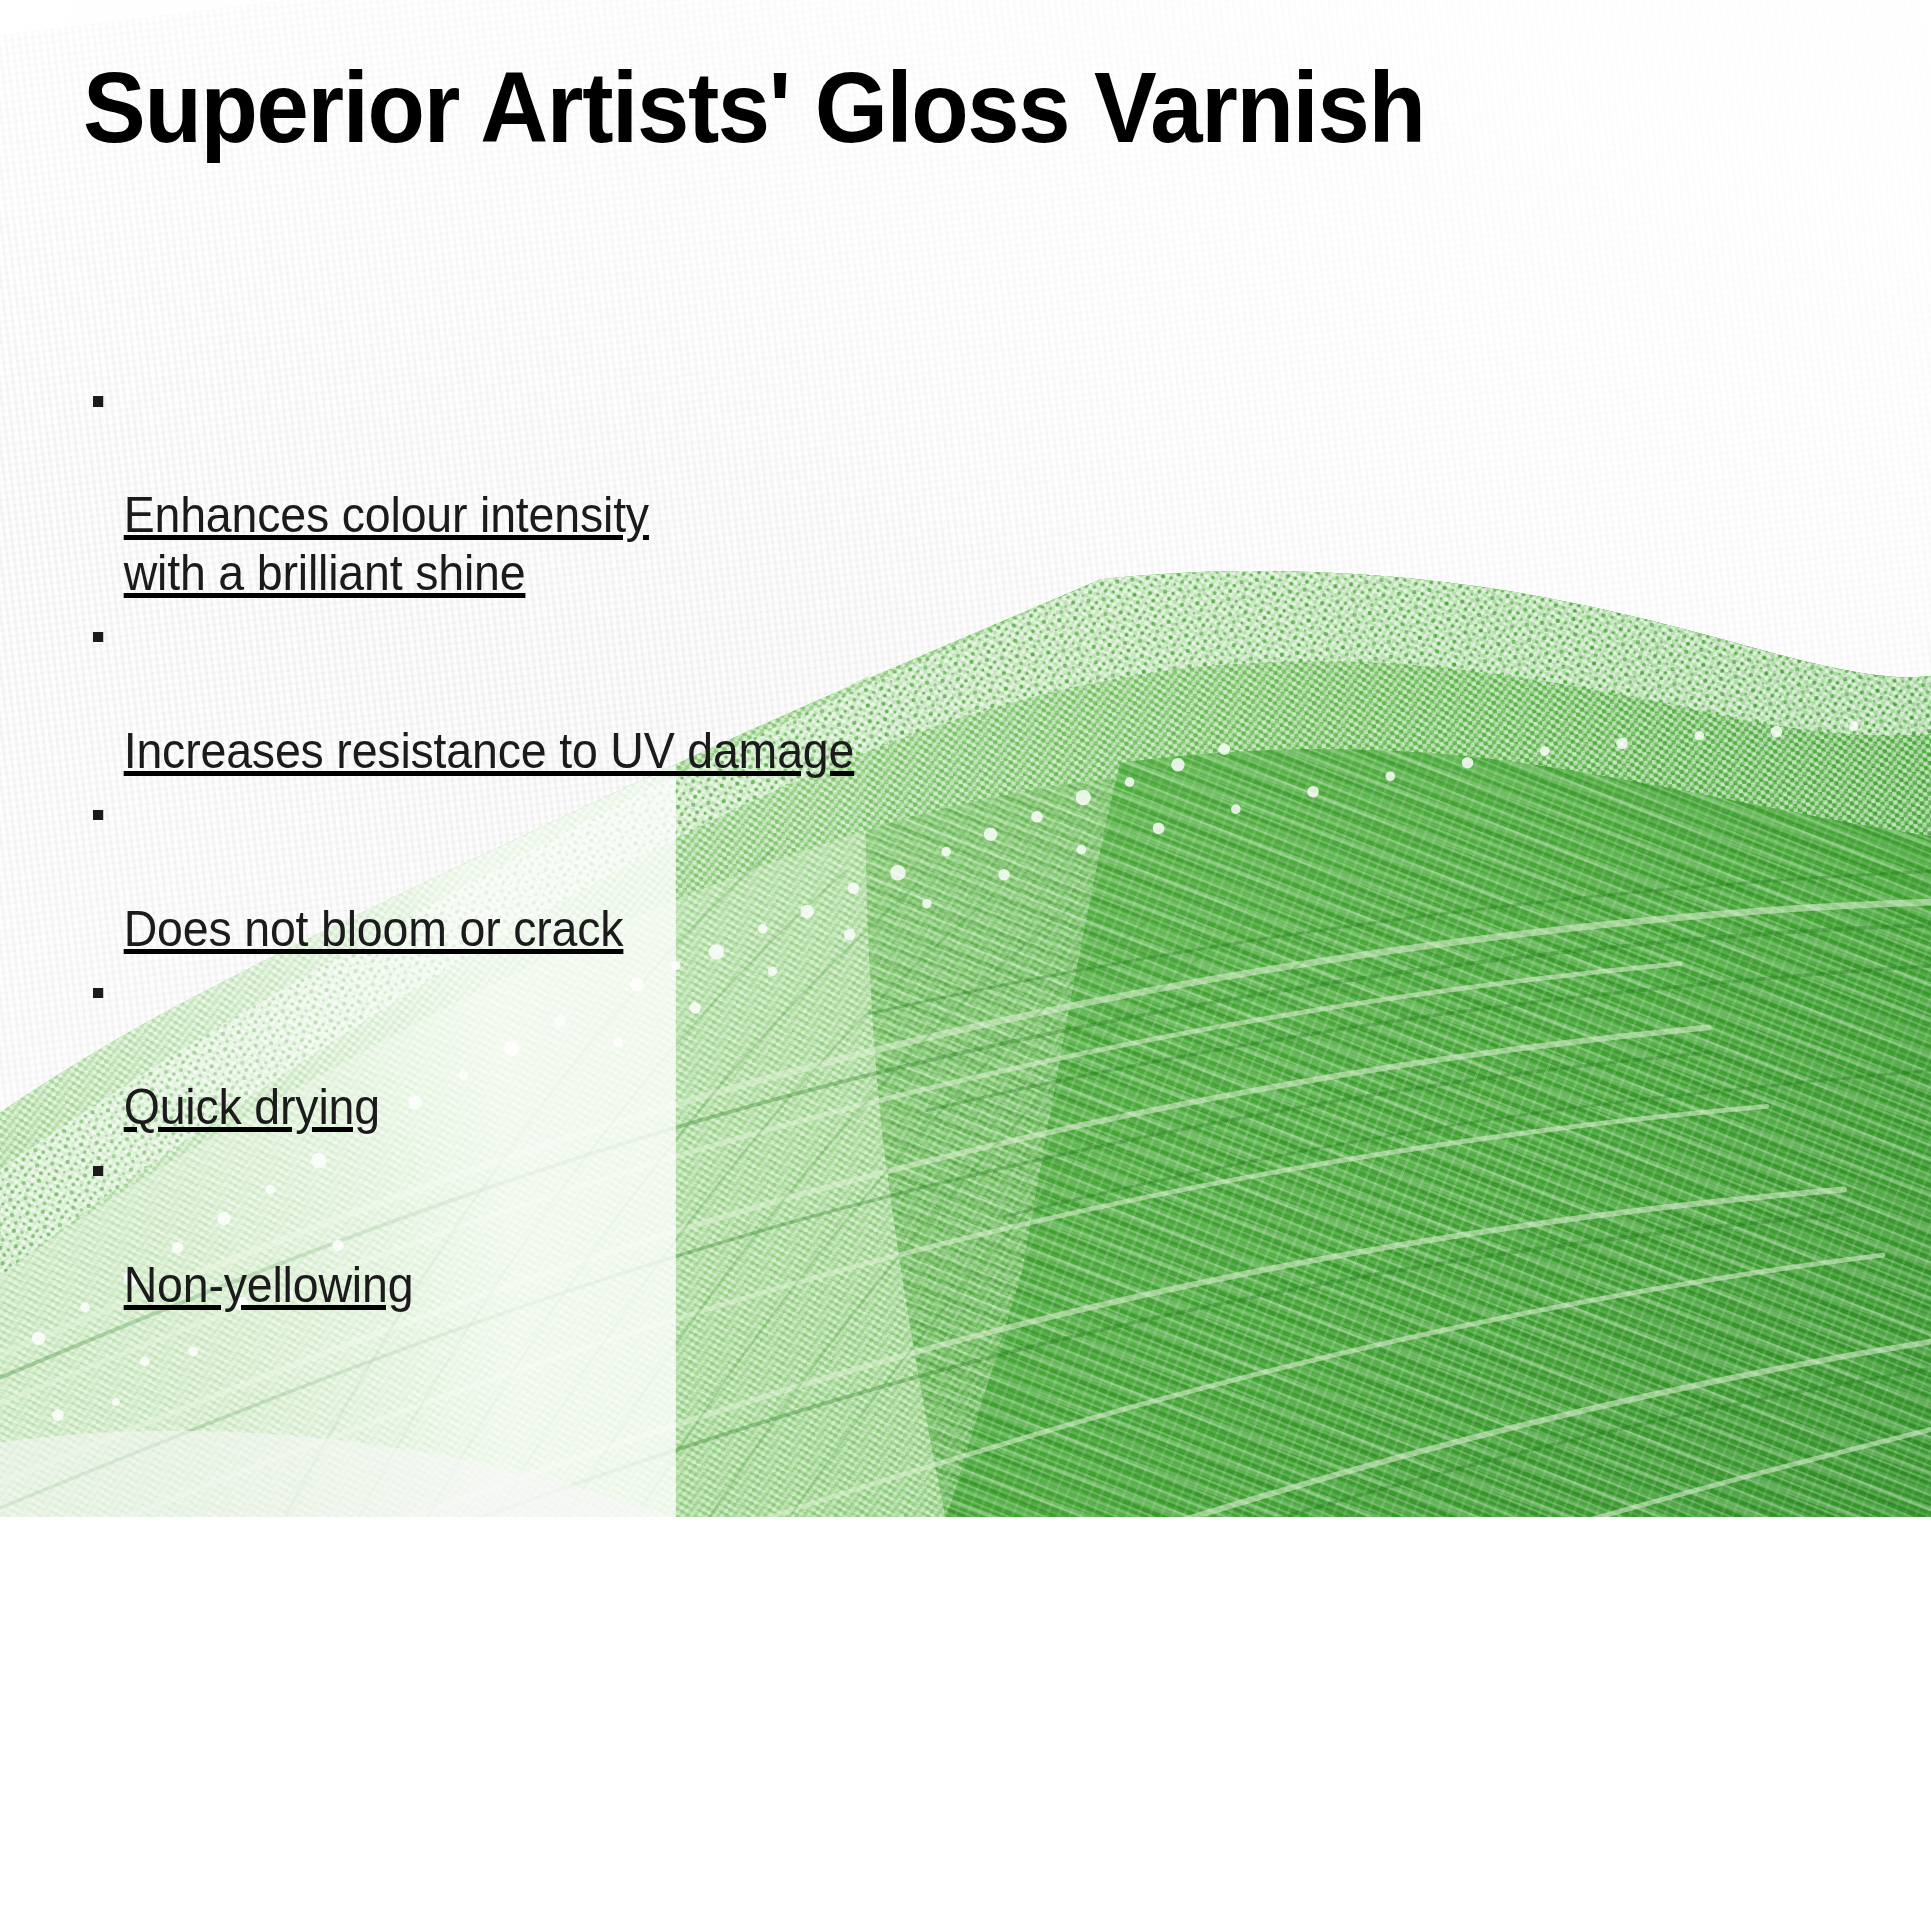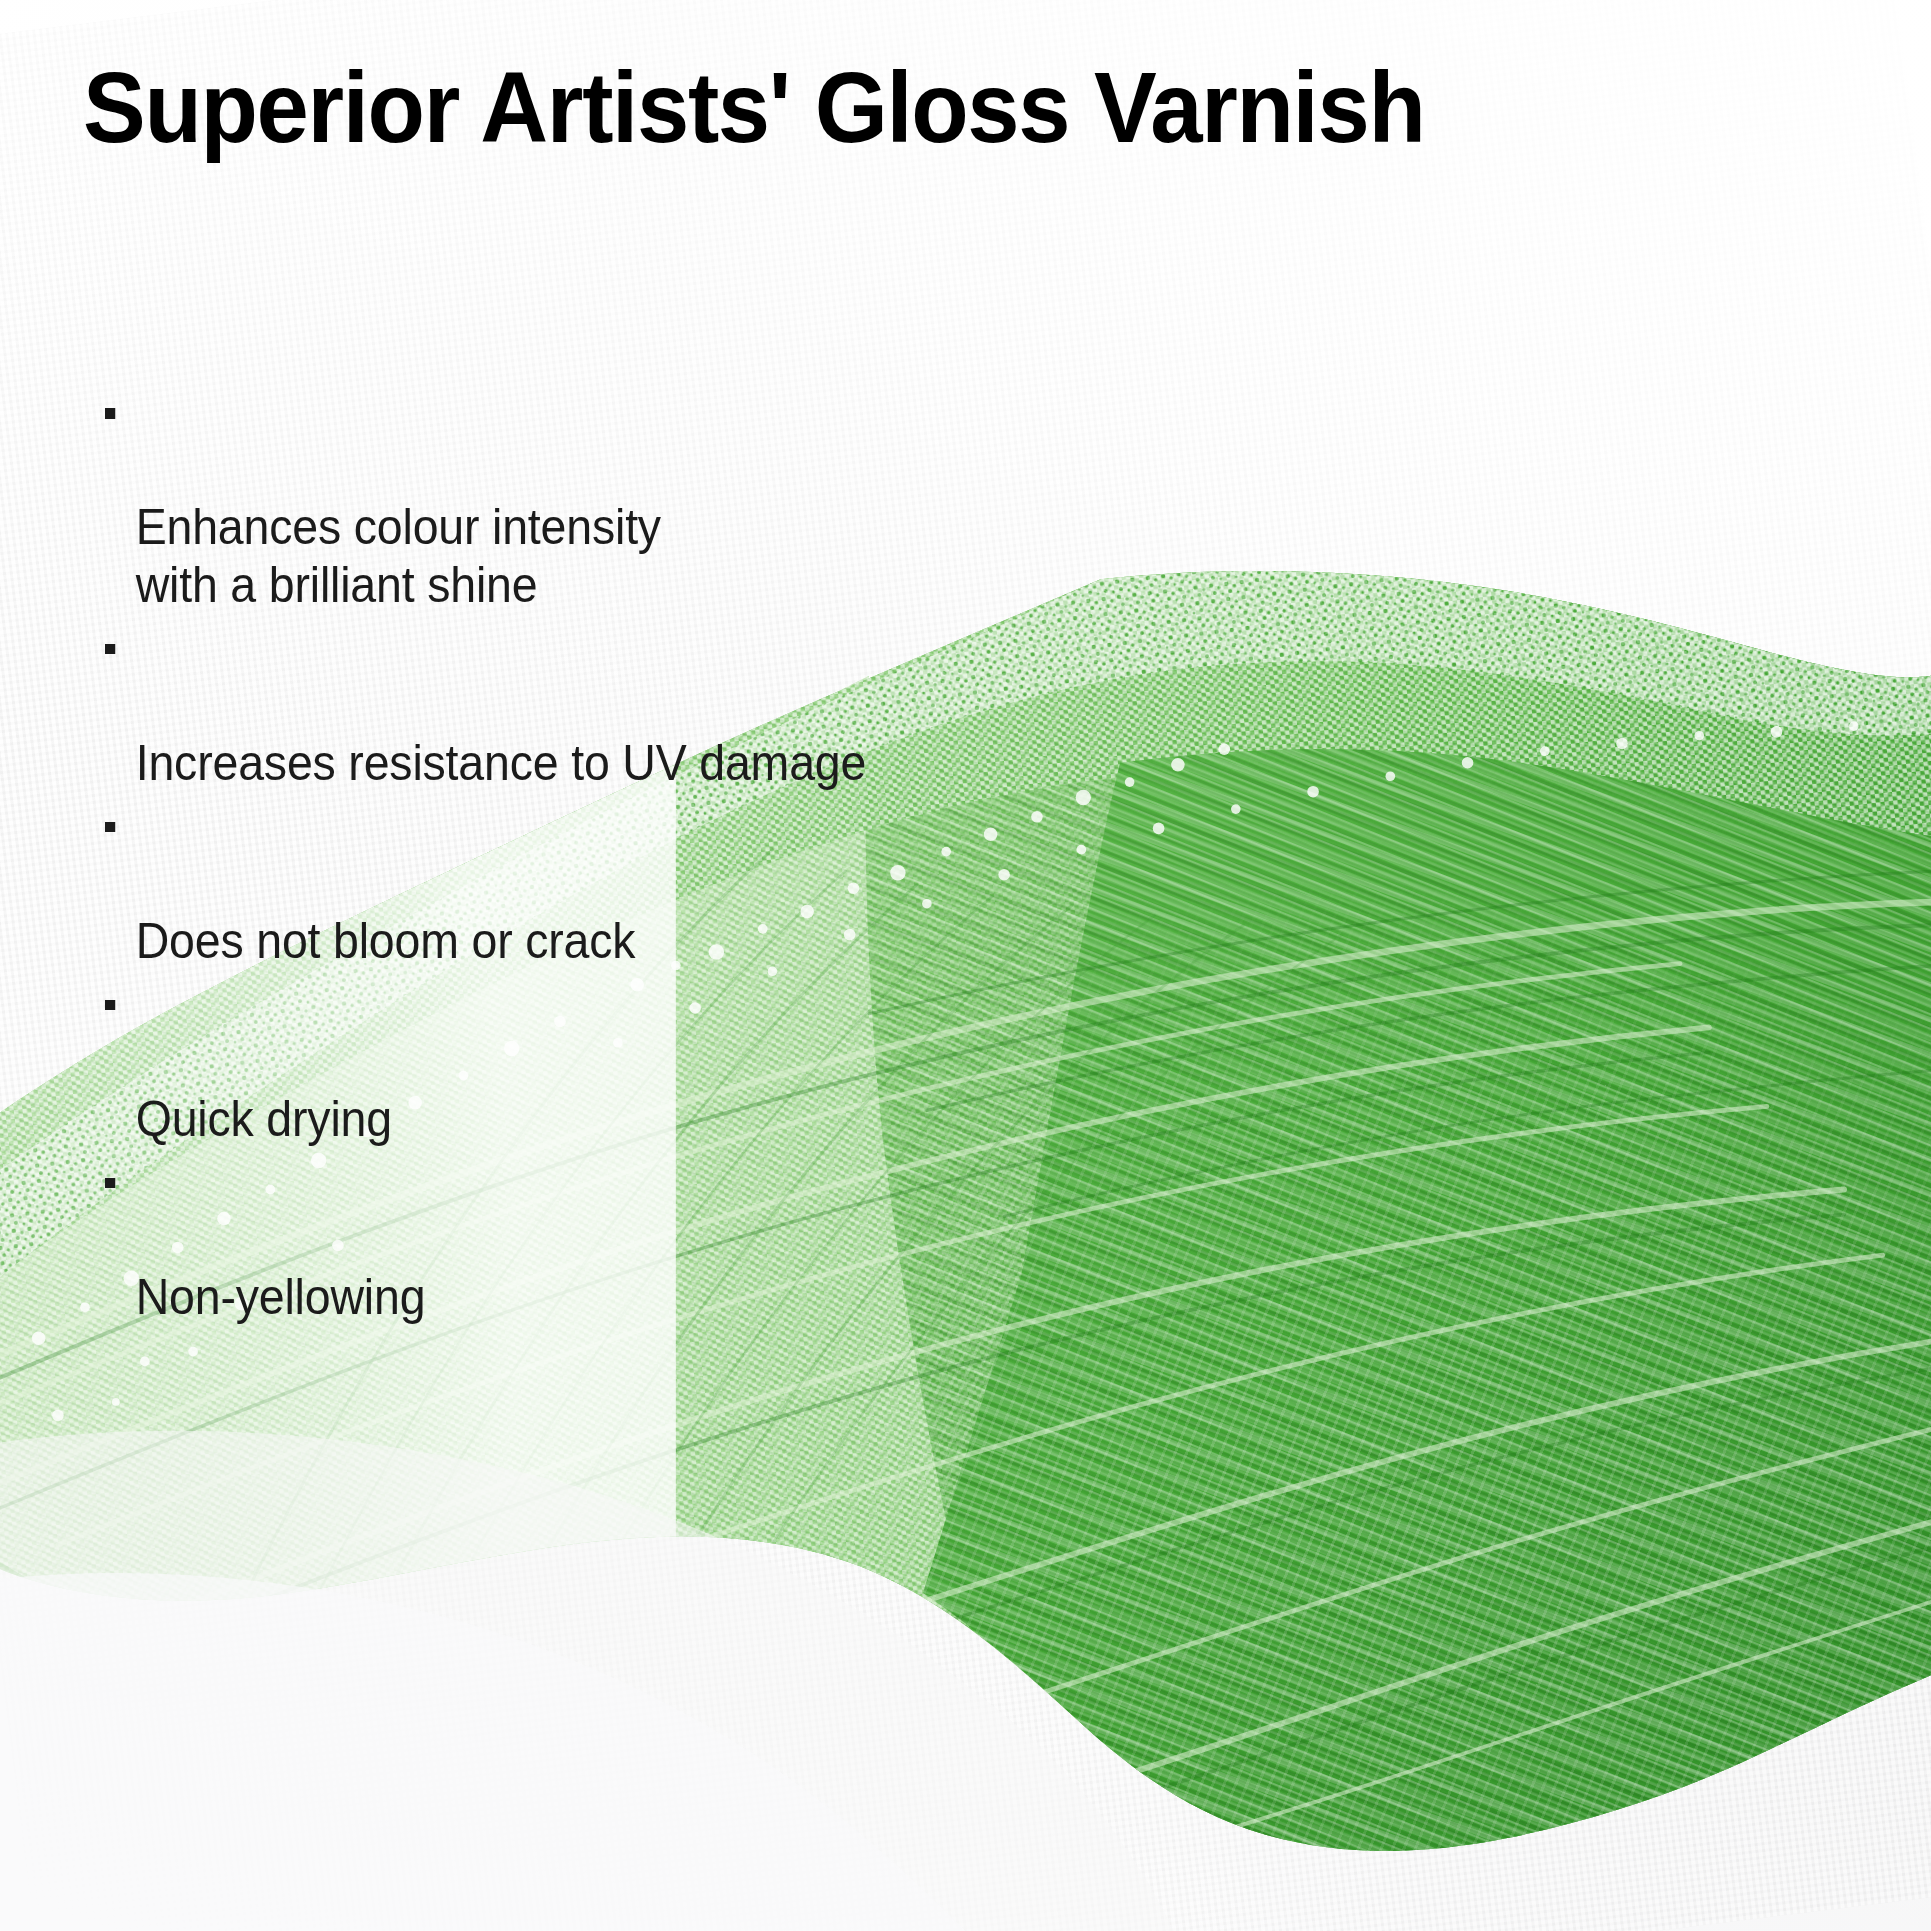"Superior Artists' Gloss Varnish" #page { height: 1931px -> 1517px }
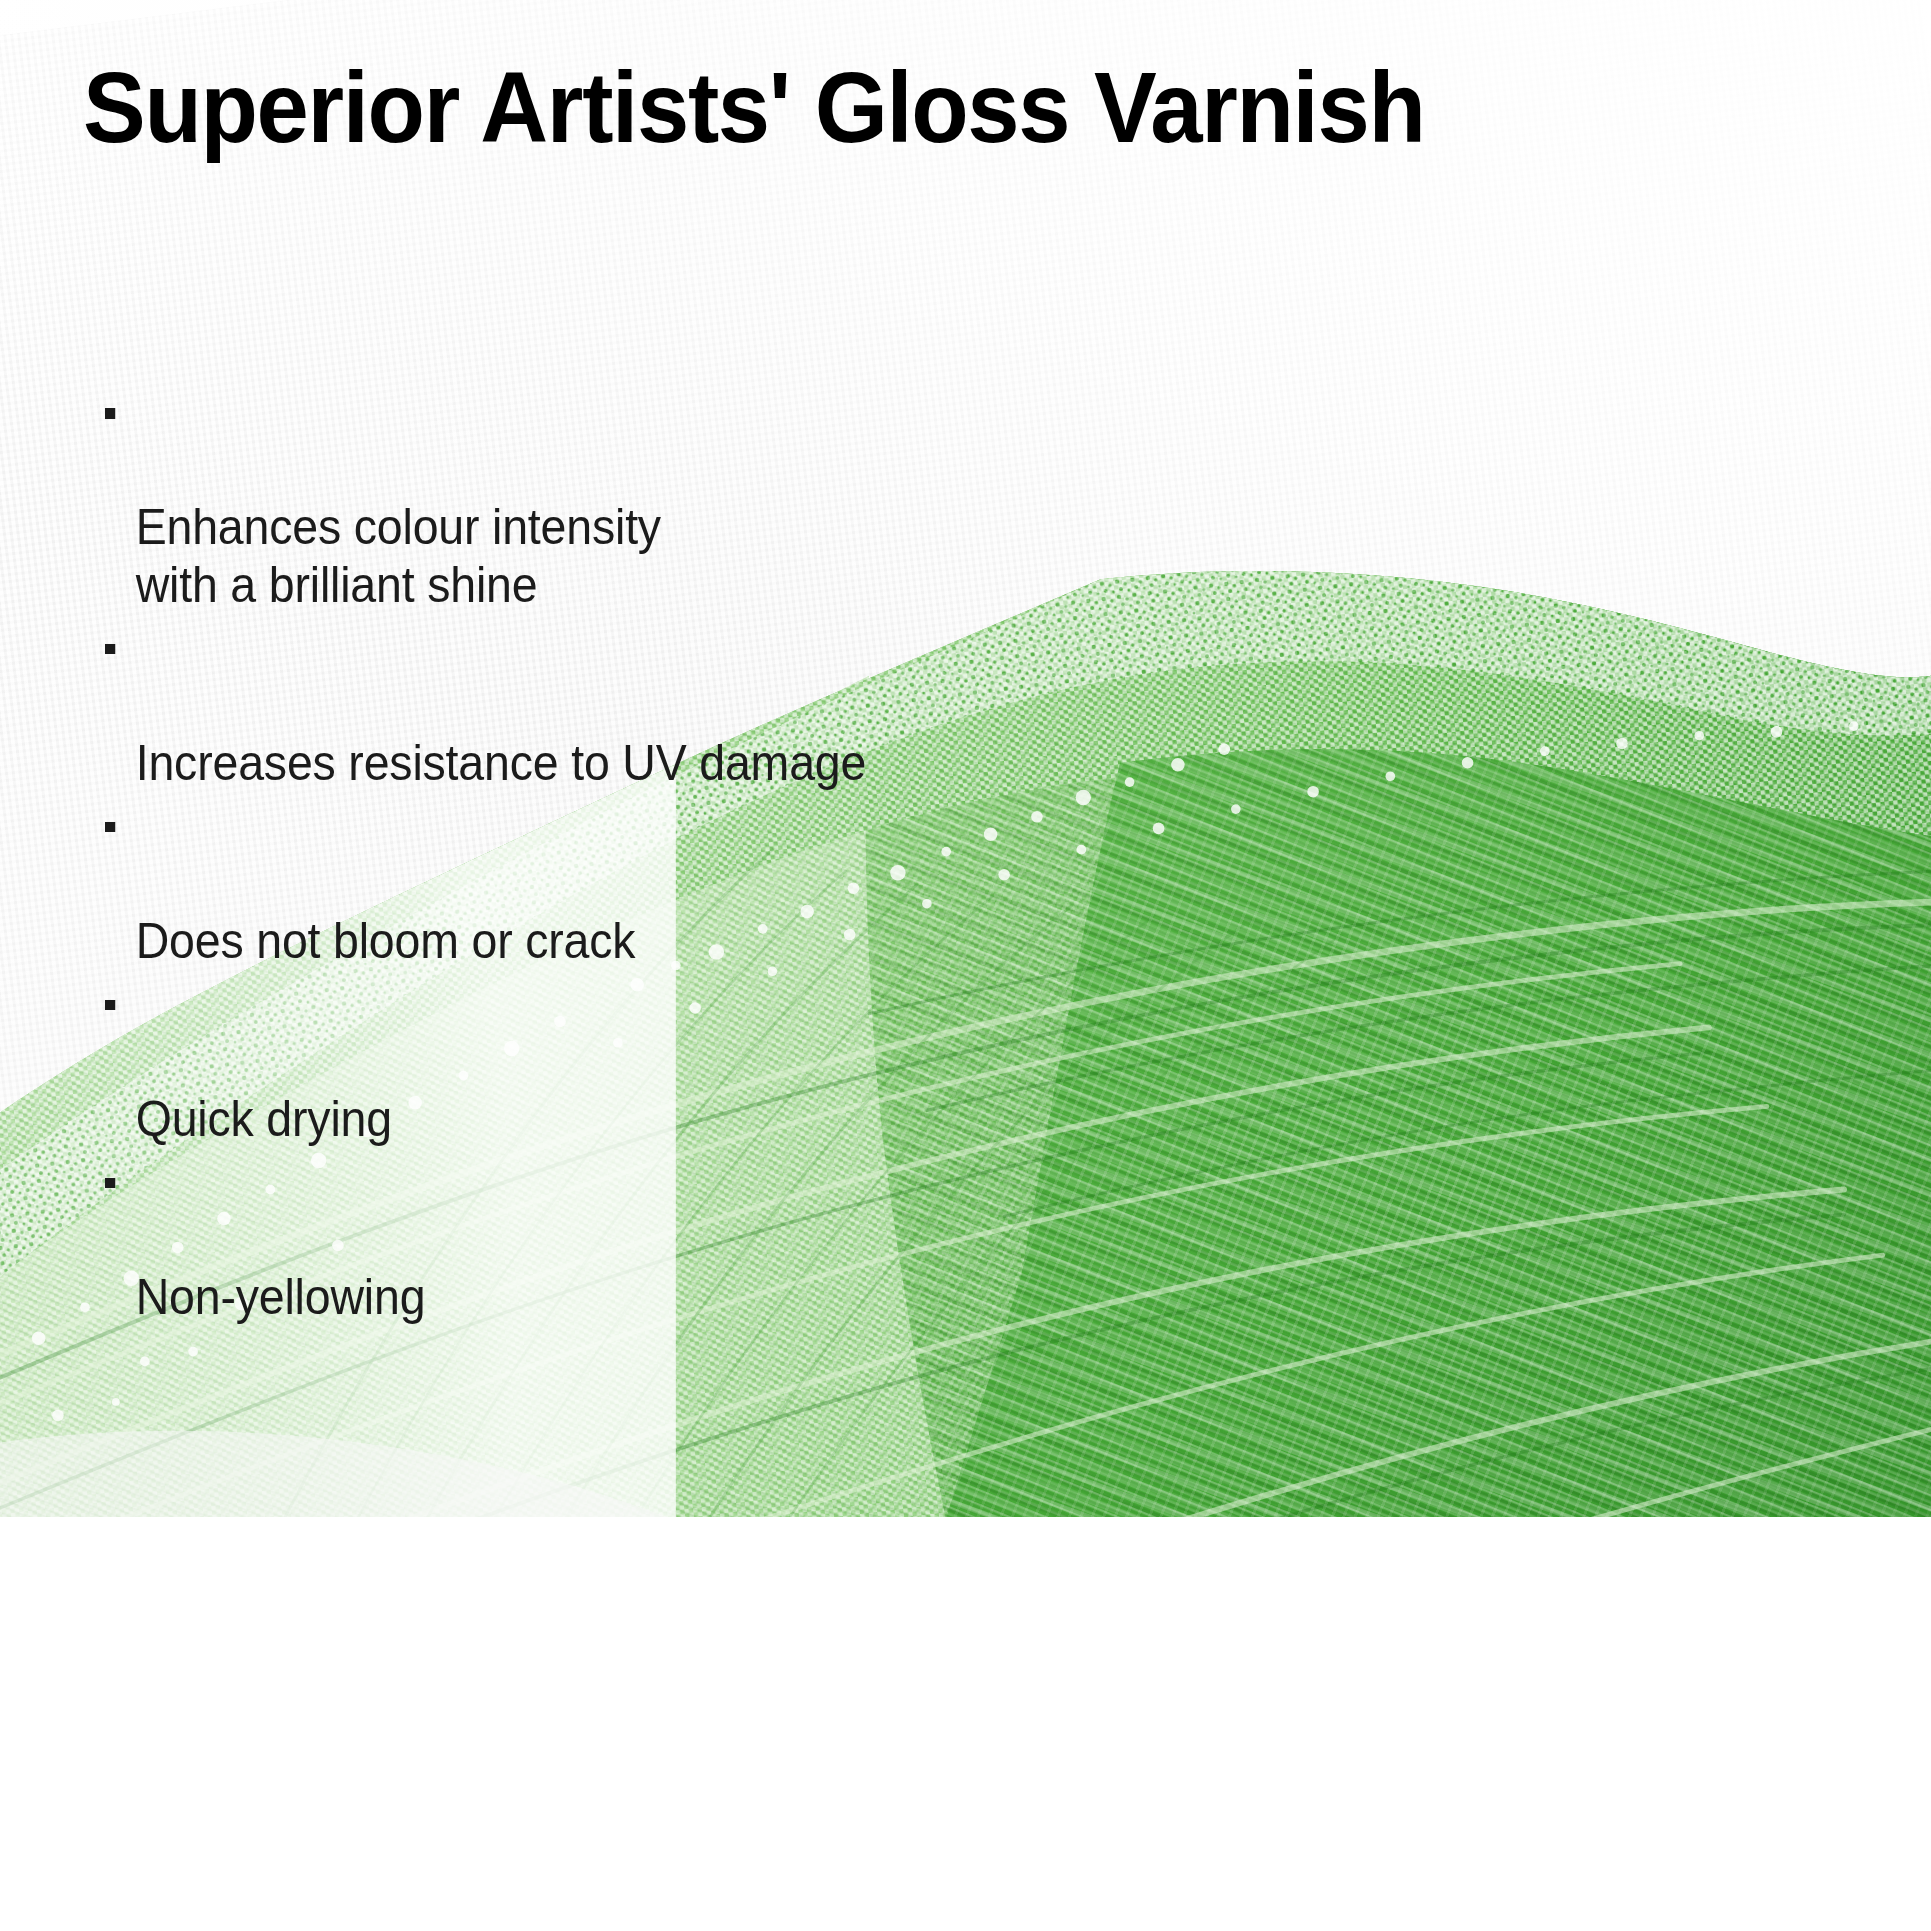"Enhances colour intensity" #feature-list { margin: 12px -> 0; text-decoration: none -> underline }
